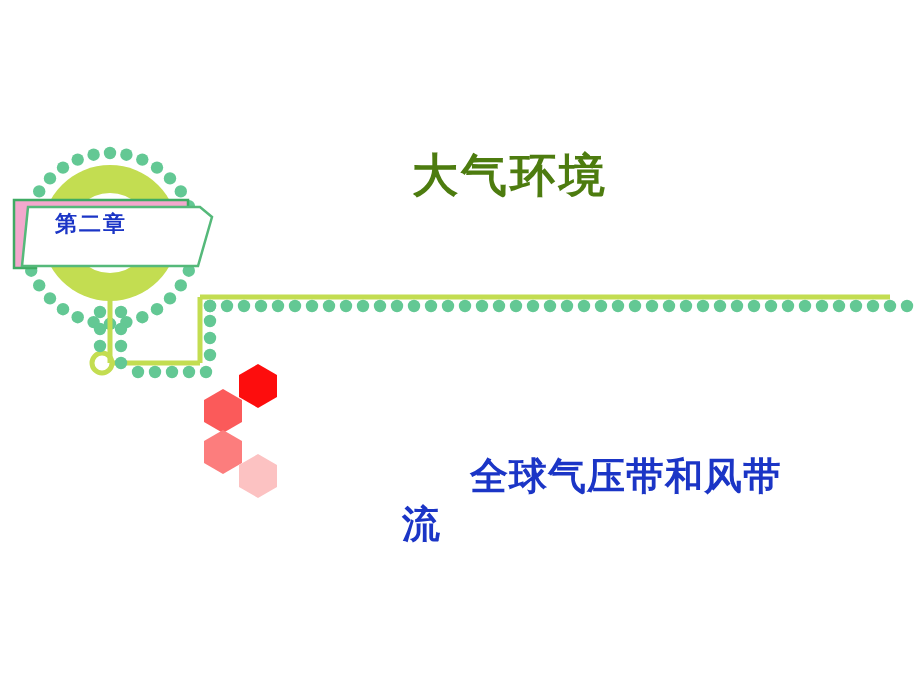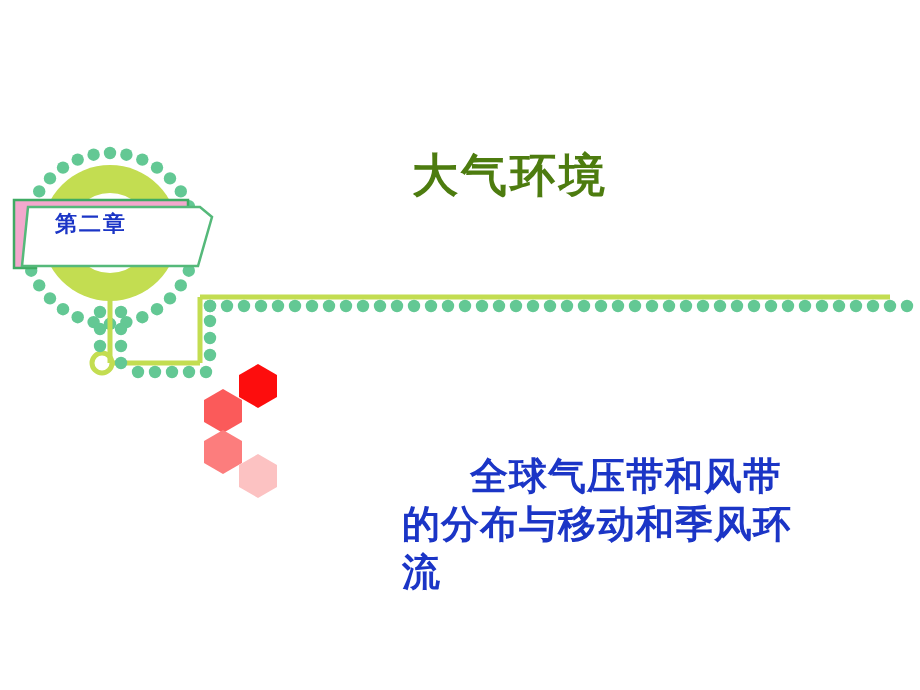"的分布与移动和季风环" div.bodyline { html: <div>的分布与移动和季风环</div> -> none }
